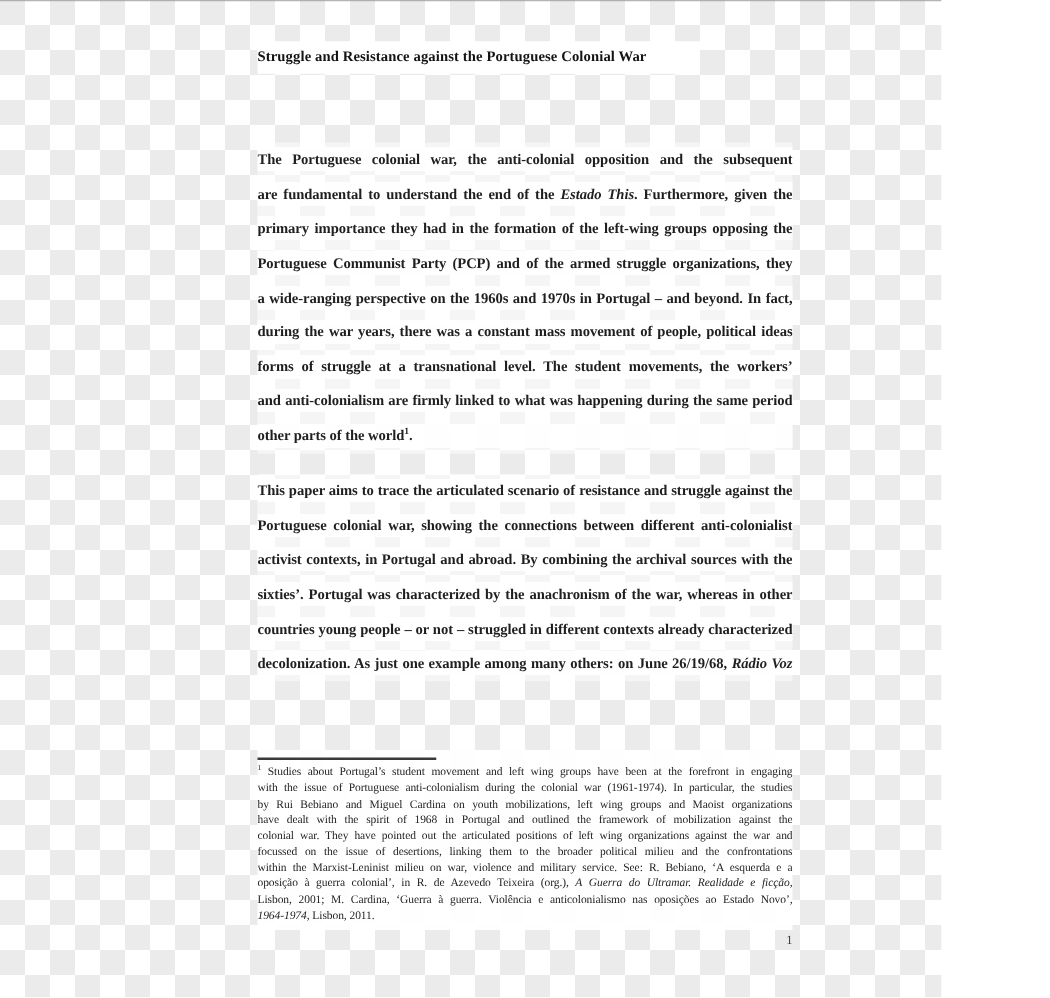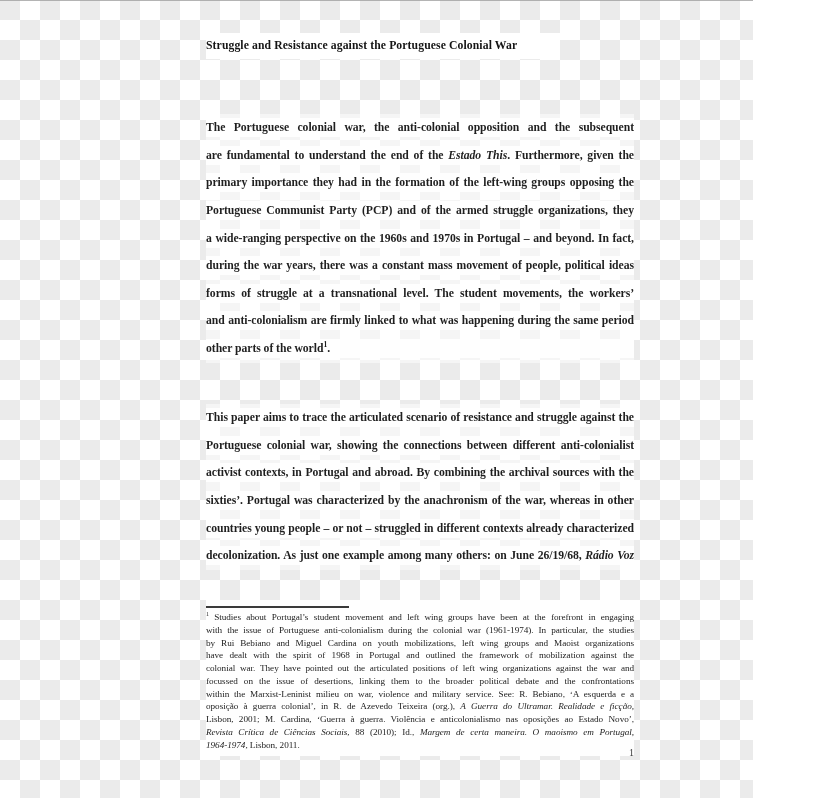"This paper aims to trace" #para2 { top: 404px -> 379px }
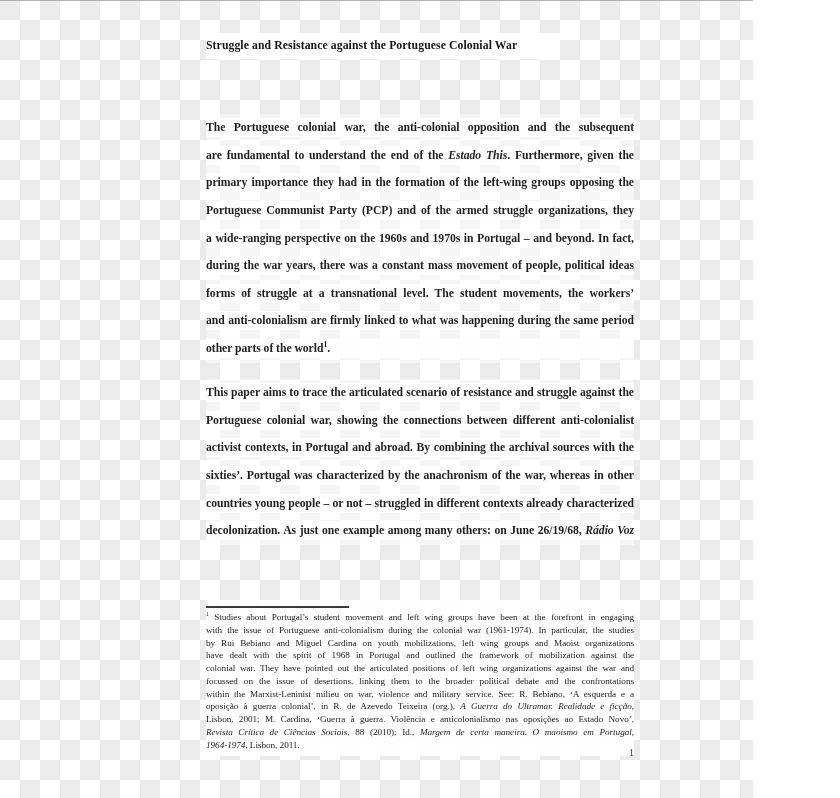"focussed on the issue of" span { text: debate -> milieu }
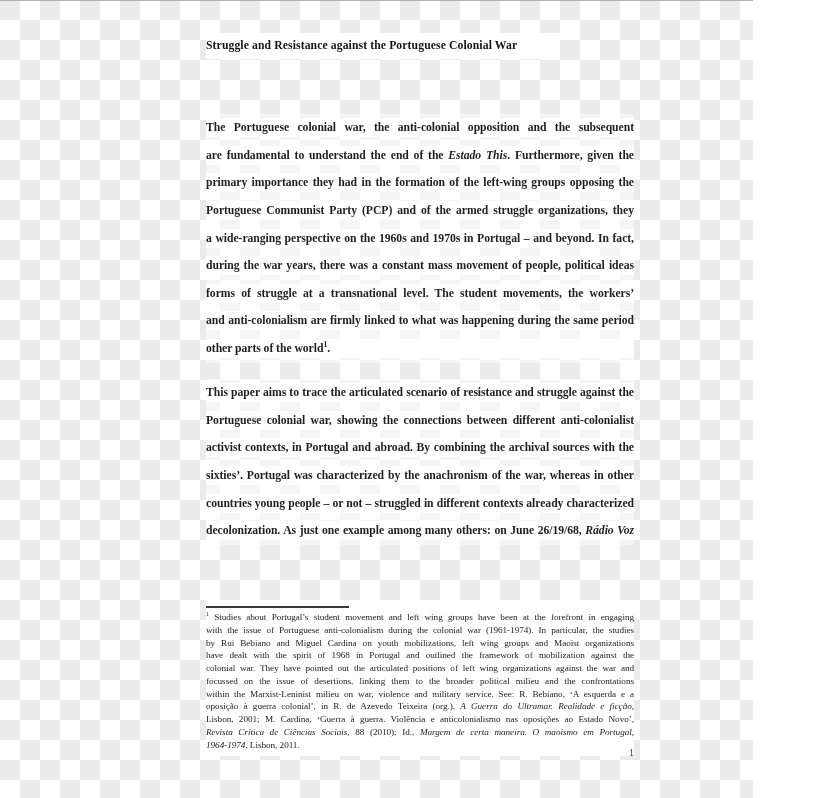"Revista Crítica de Ciências Sociais," div.fline { html: <div><span>Revista Crítica de Ciências Sociais</span><span>, 88 (2010); Id., </span><span>Margem de certa maneira. O maoismo em Portugal,</span></div> -> none }
